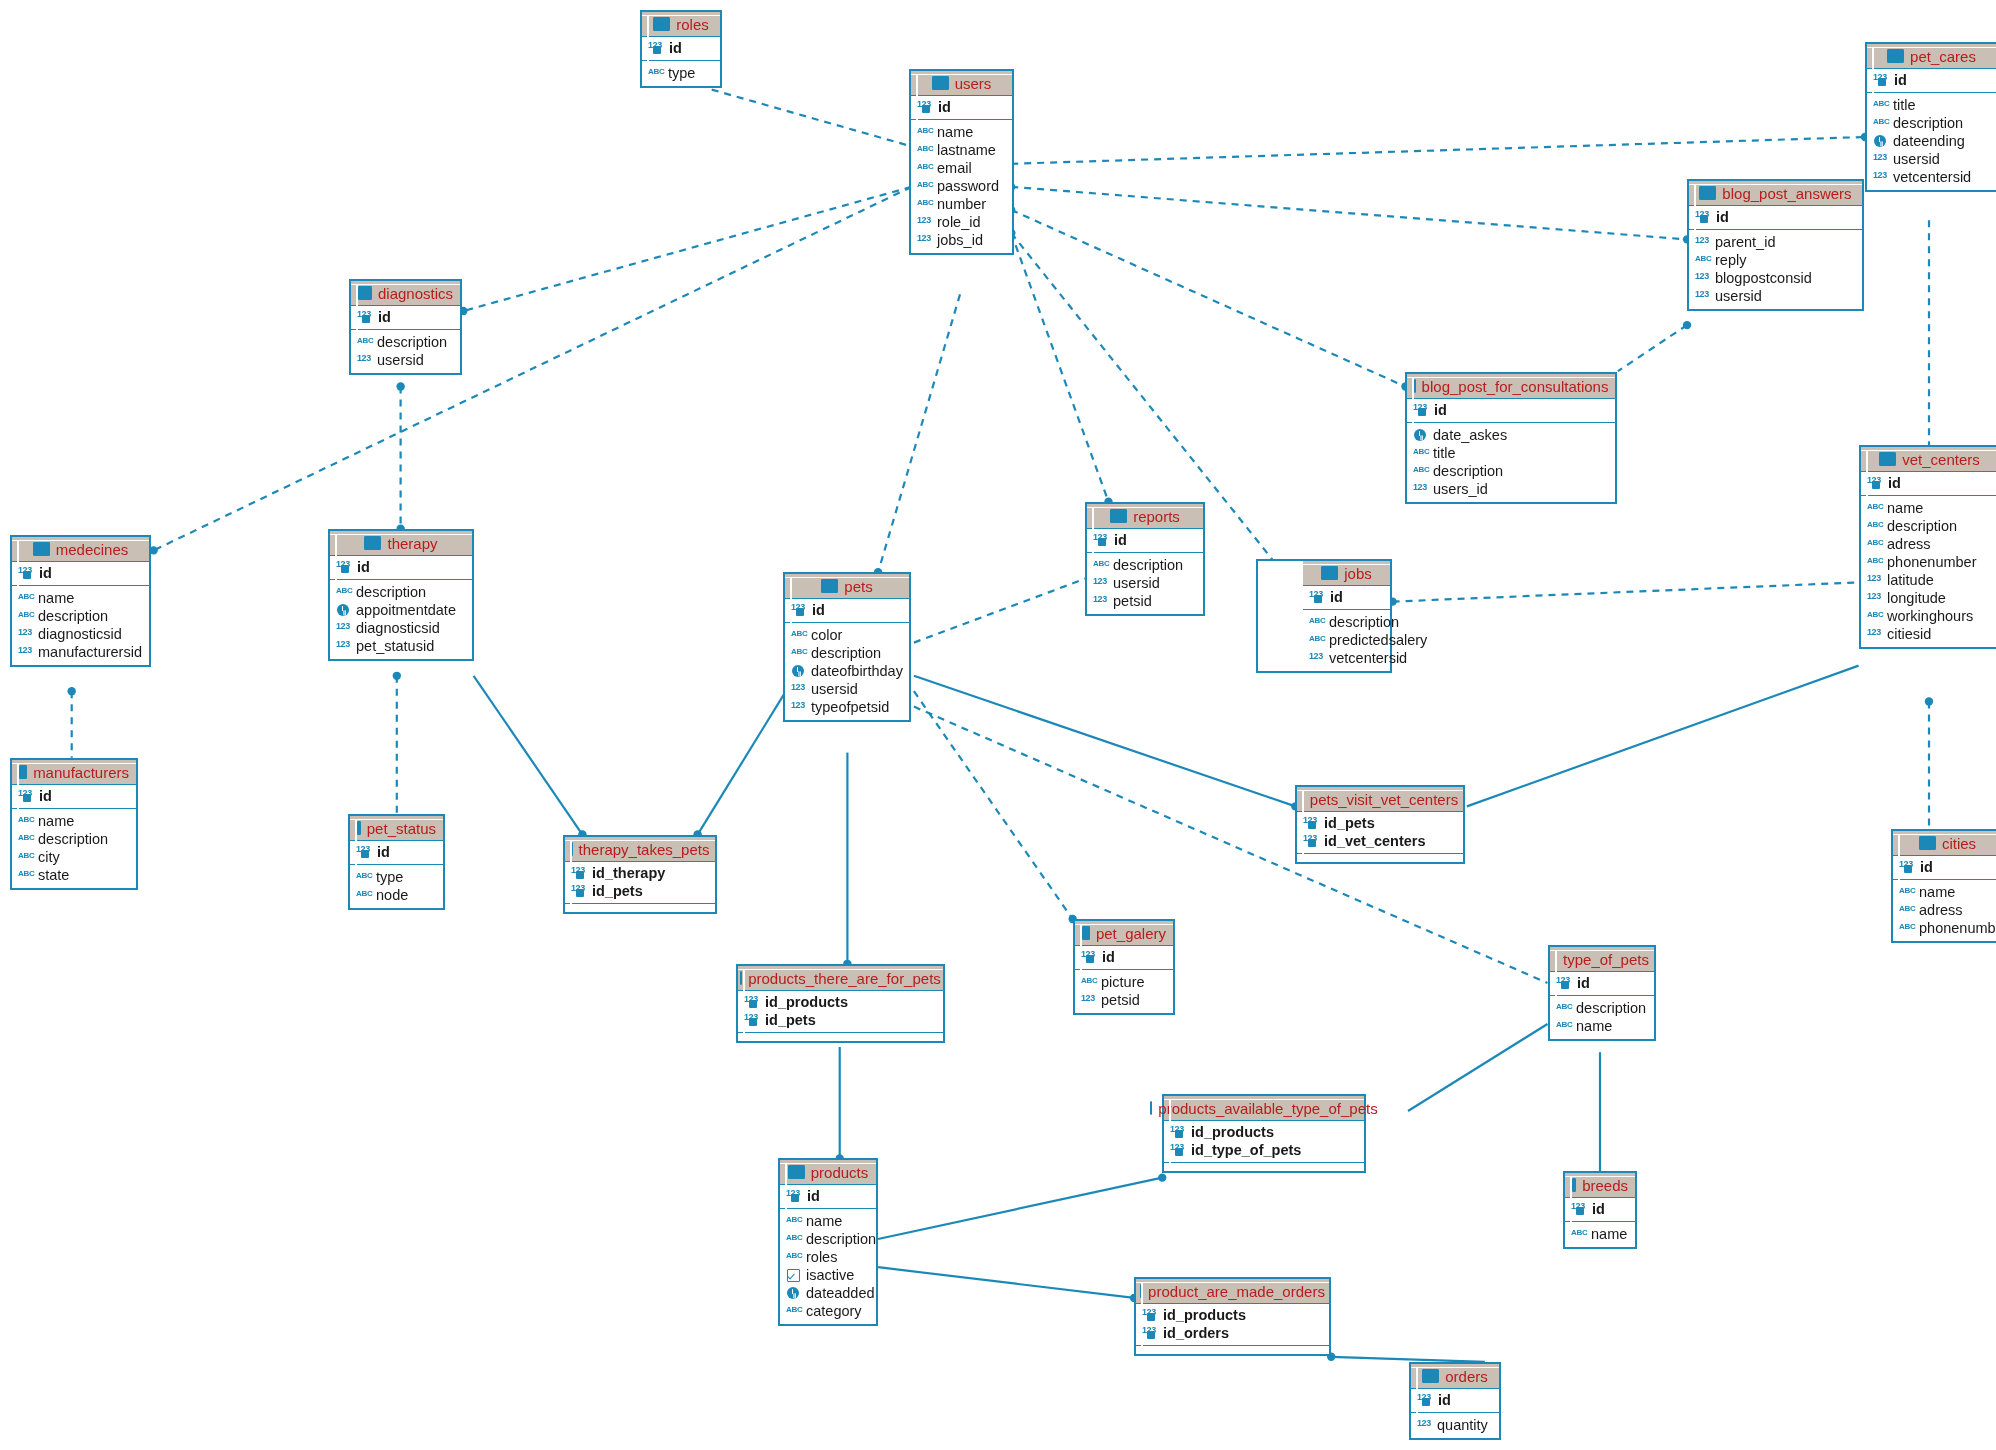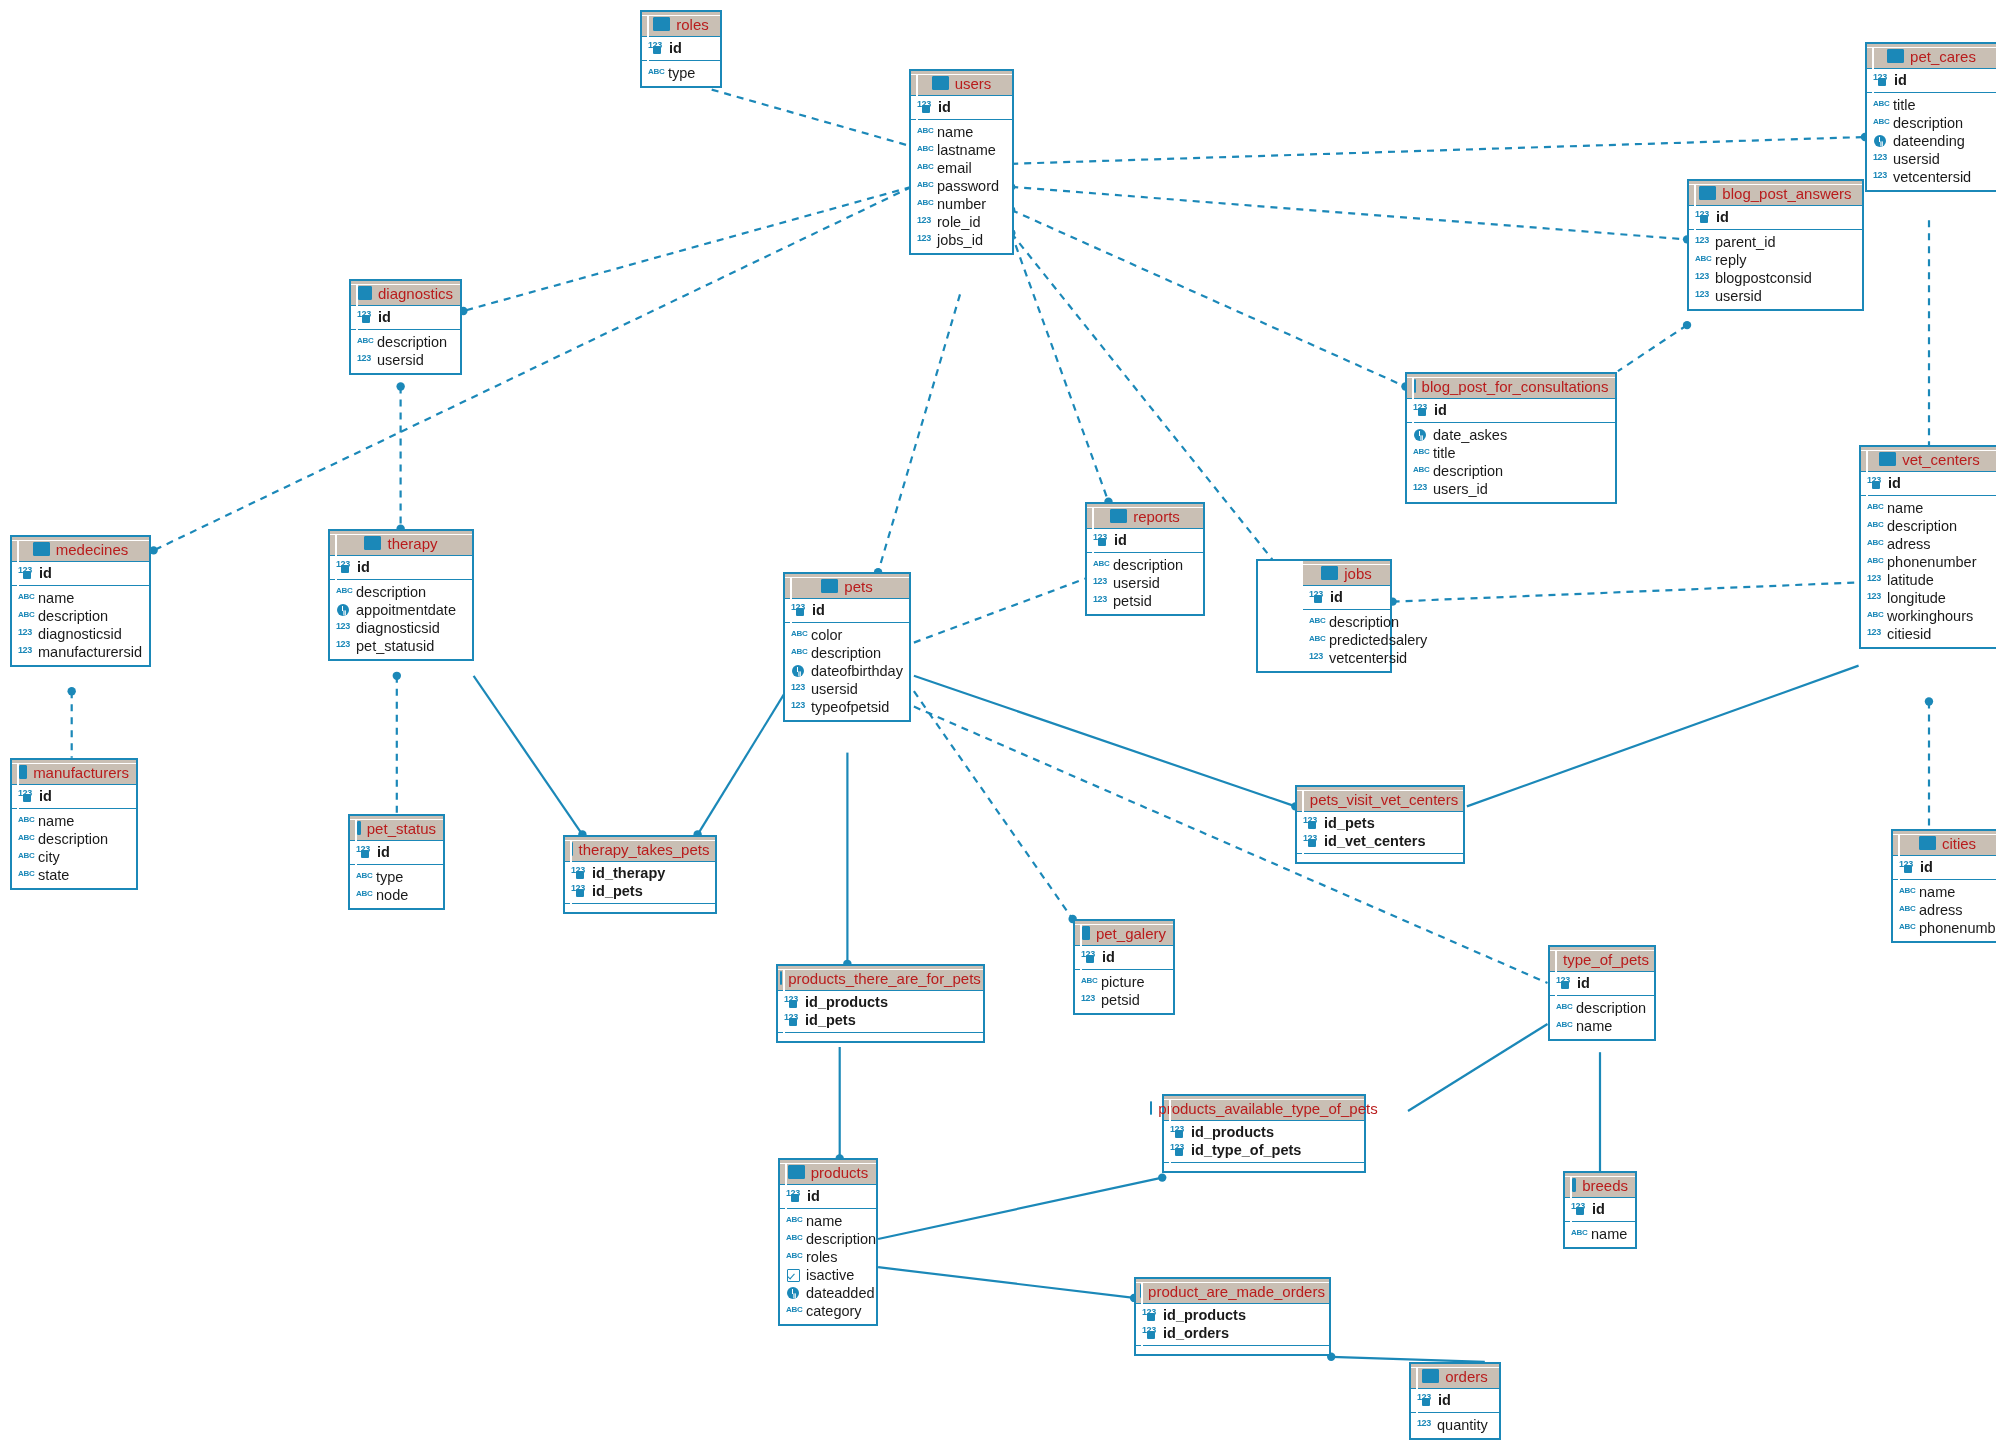"products_there_are_for_pets" div.table-node { margin-left: 40px -> none }
